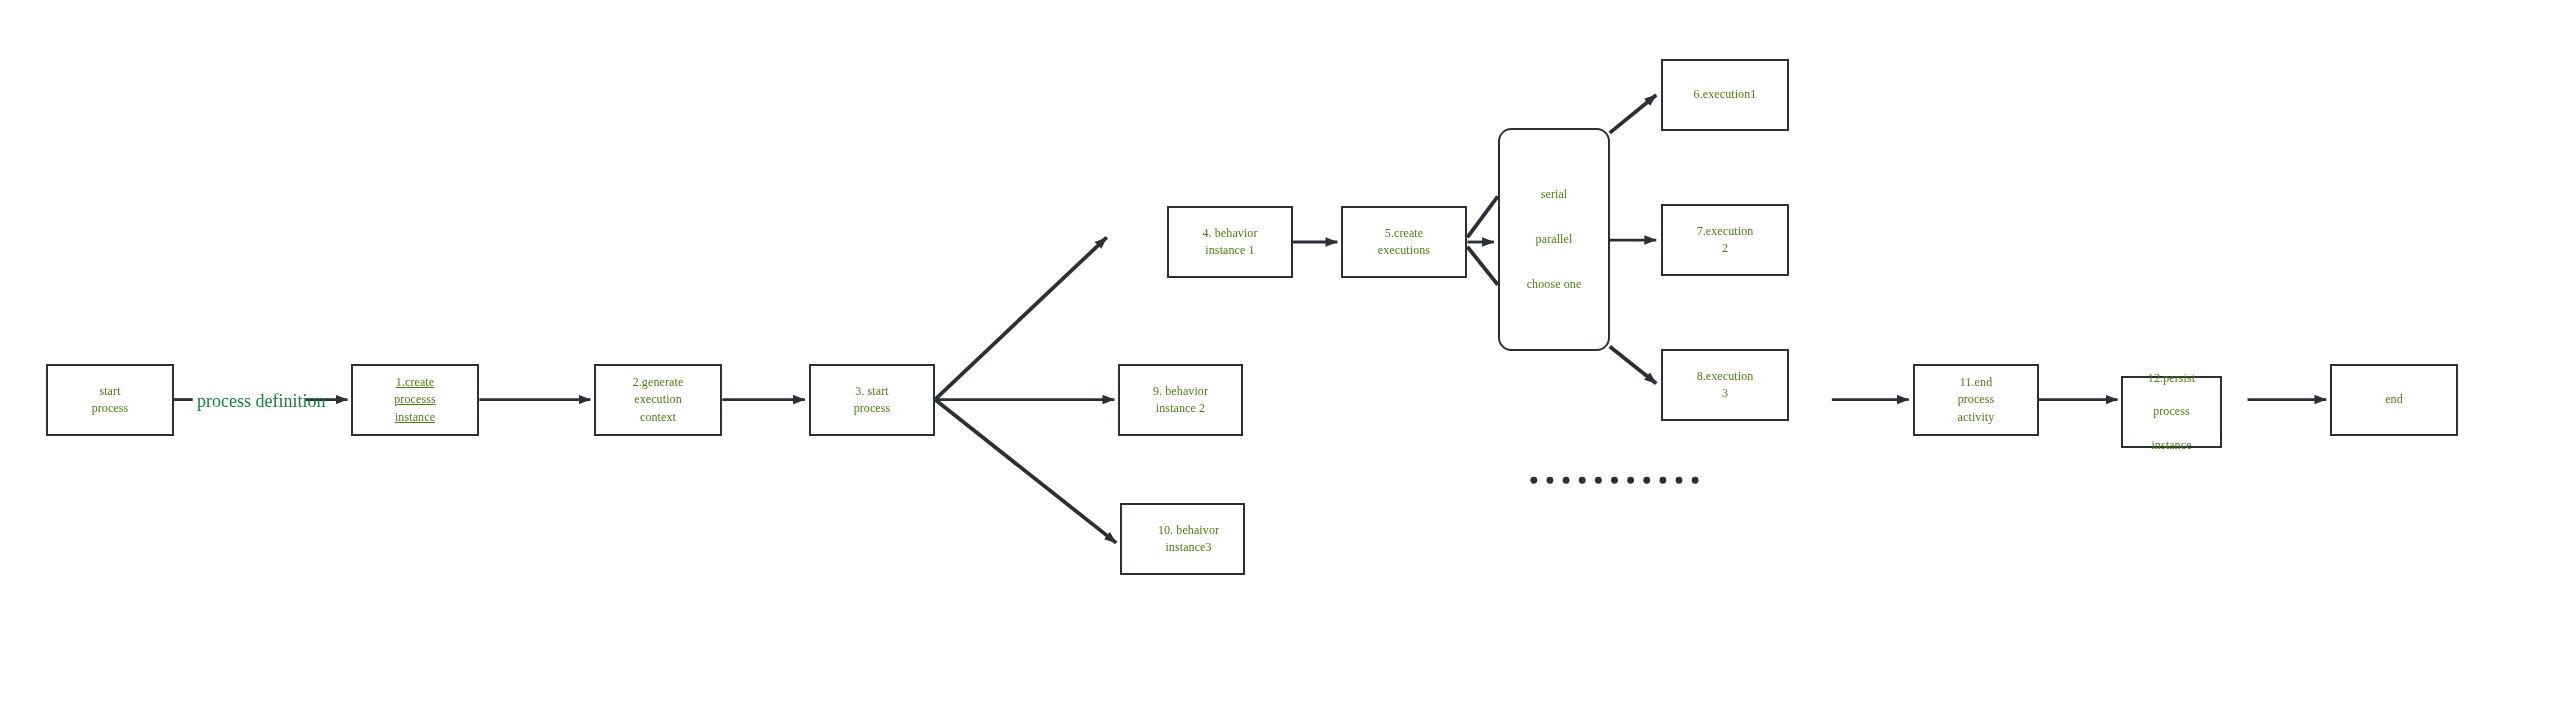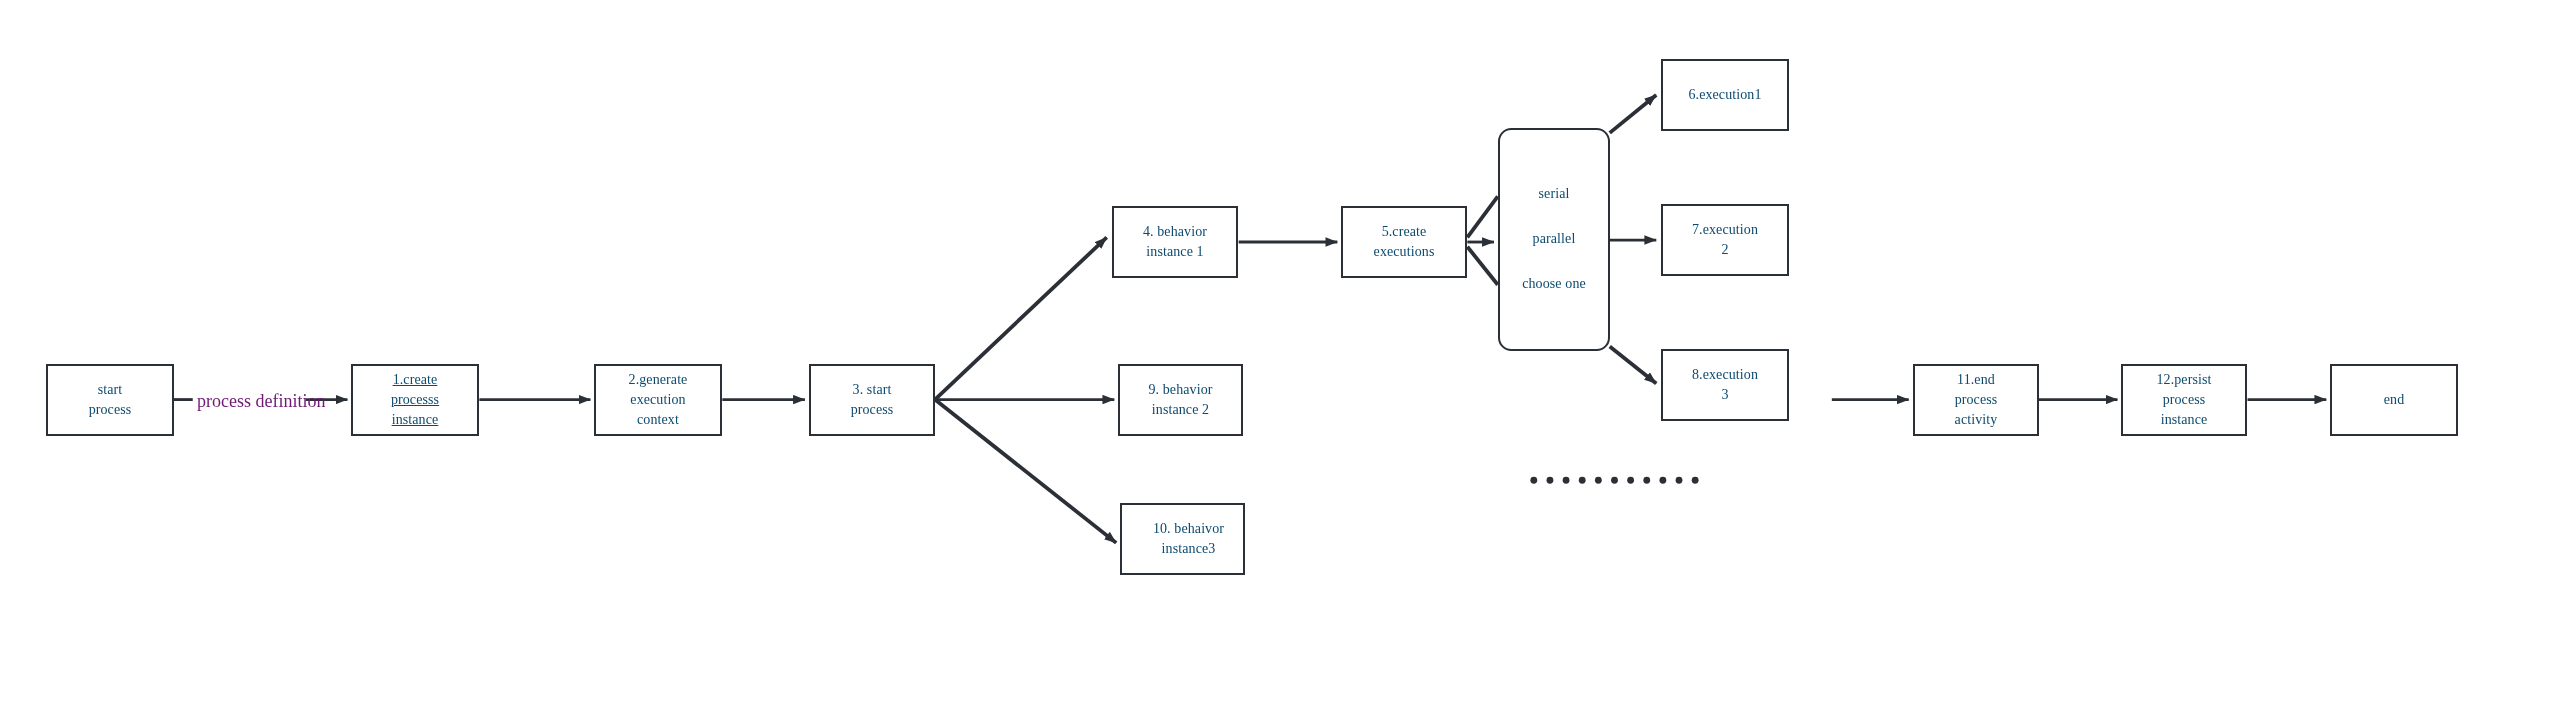"6.execution1" .node { color: #0c4a6e -> #4d7c0f; font-size: 14px -> 12px }
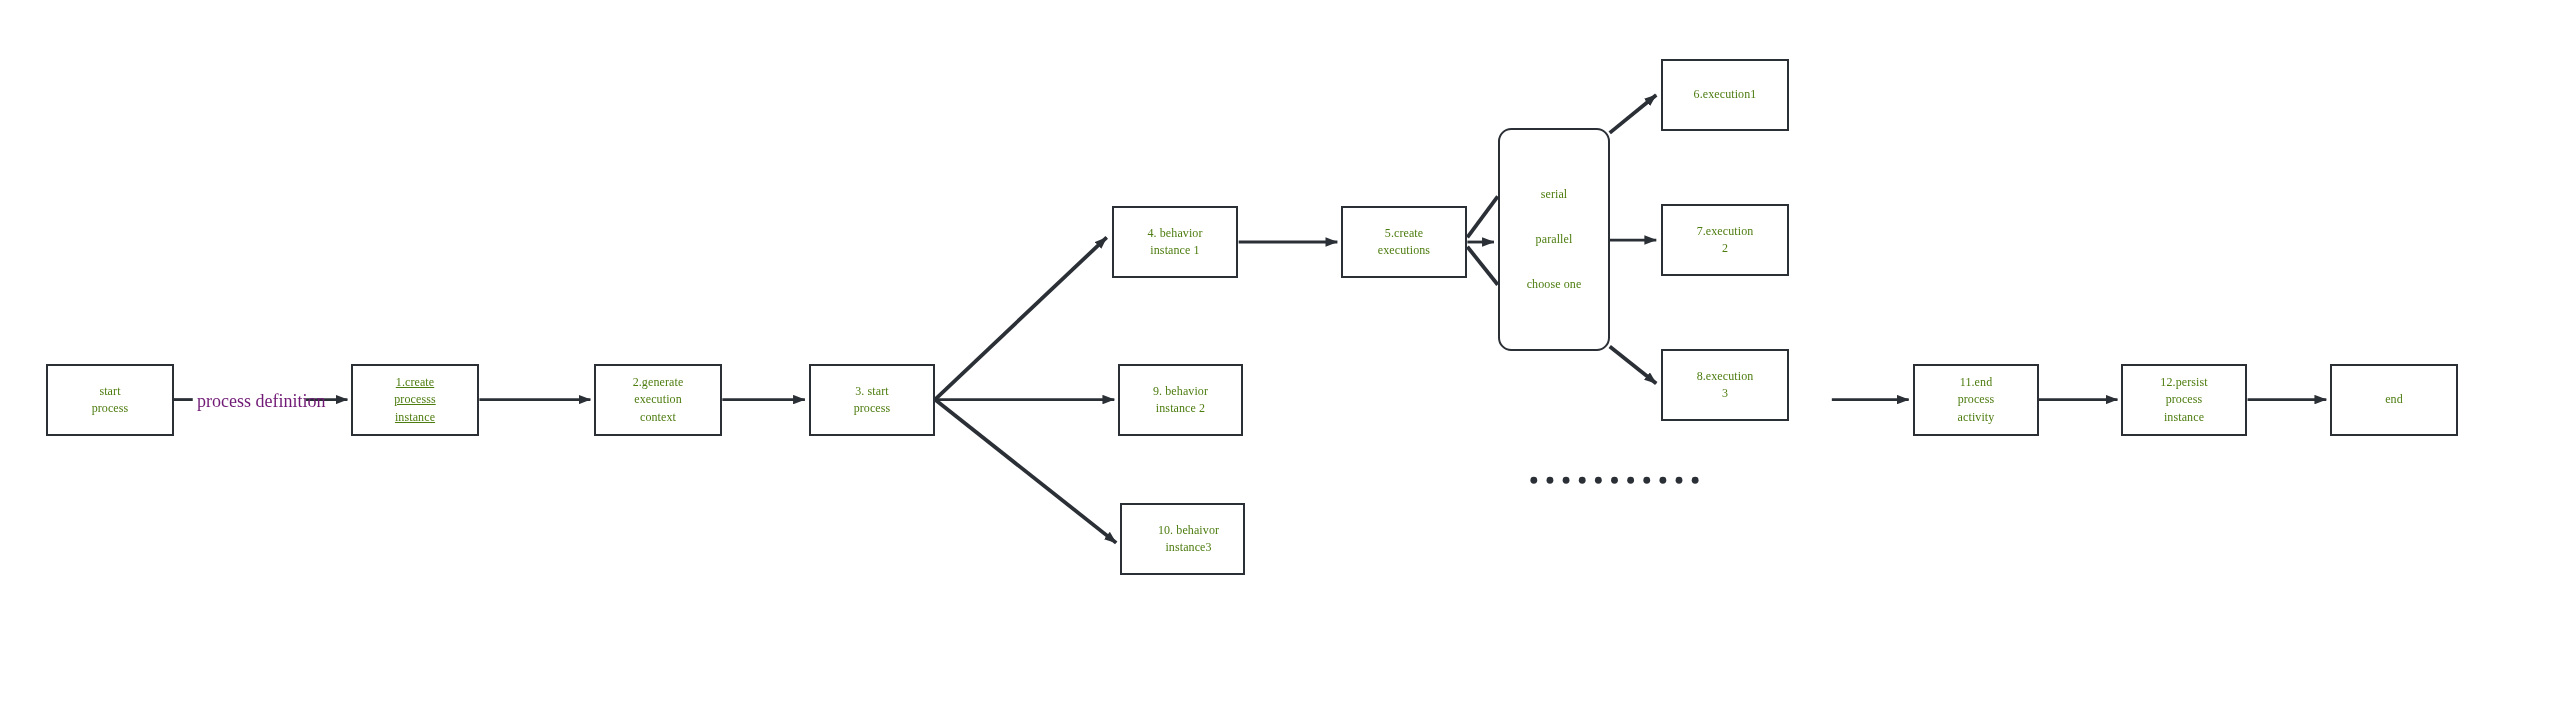"4. behavior" div.node { left: 1112px -> 1167px }
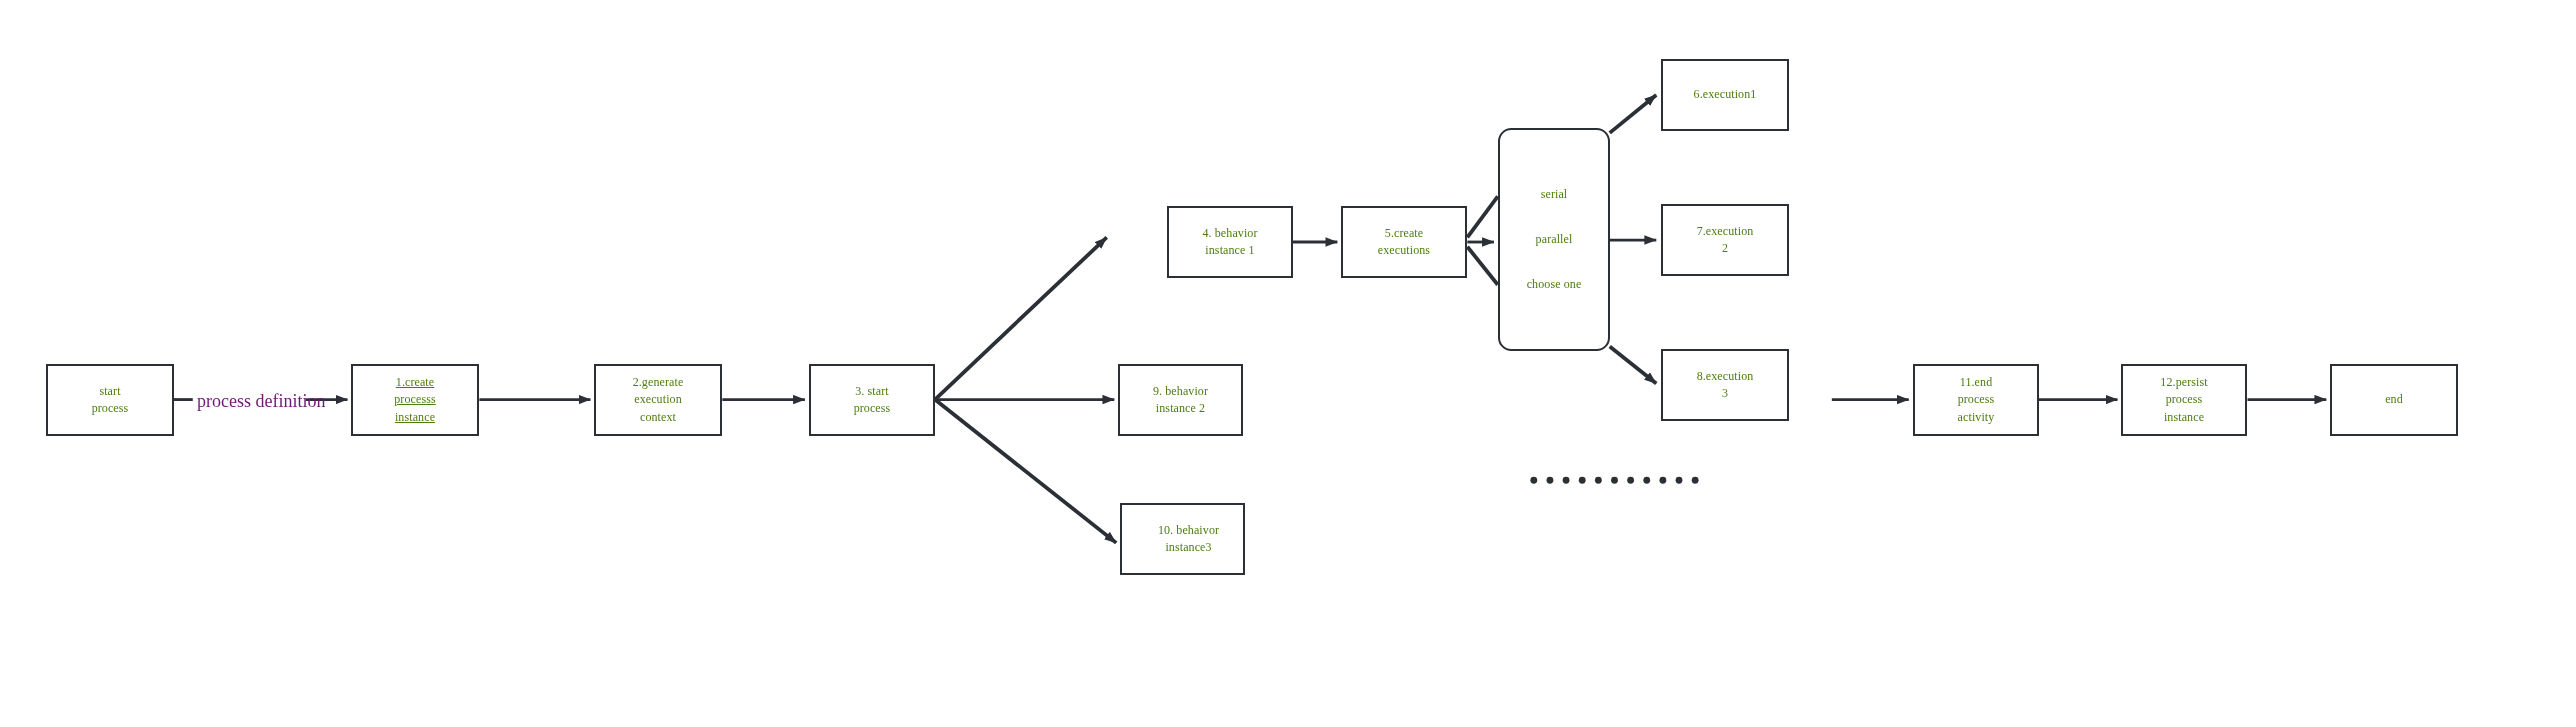"12.persist" div.node { gap: none -> 16px; top: 364px -> 376px; width: 126px -> 101px }
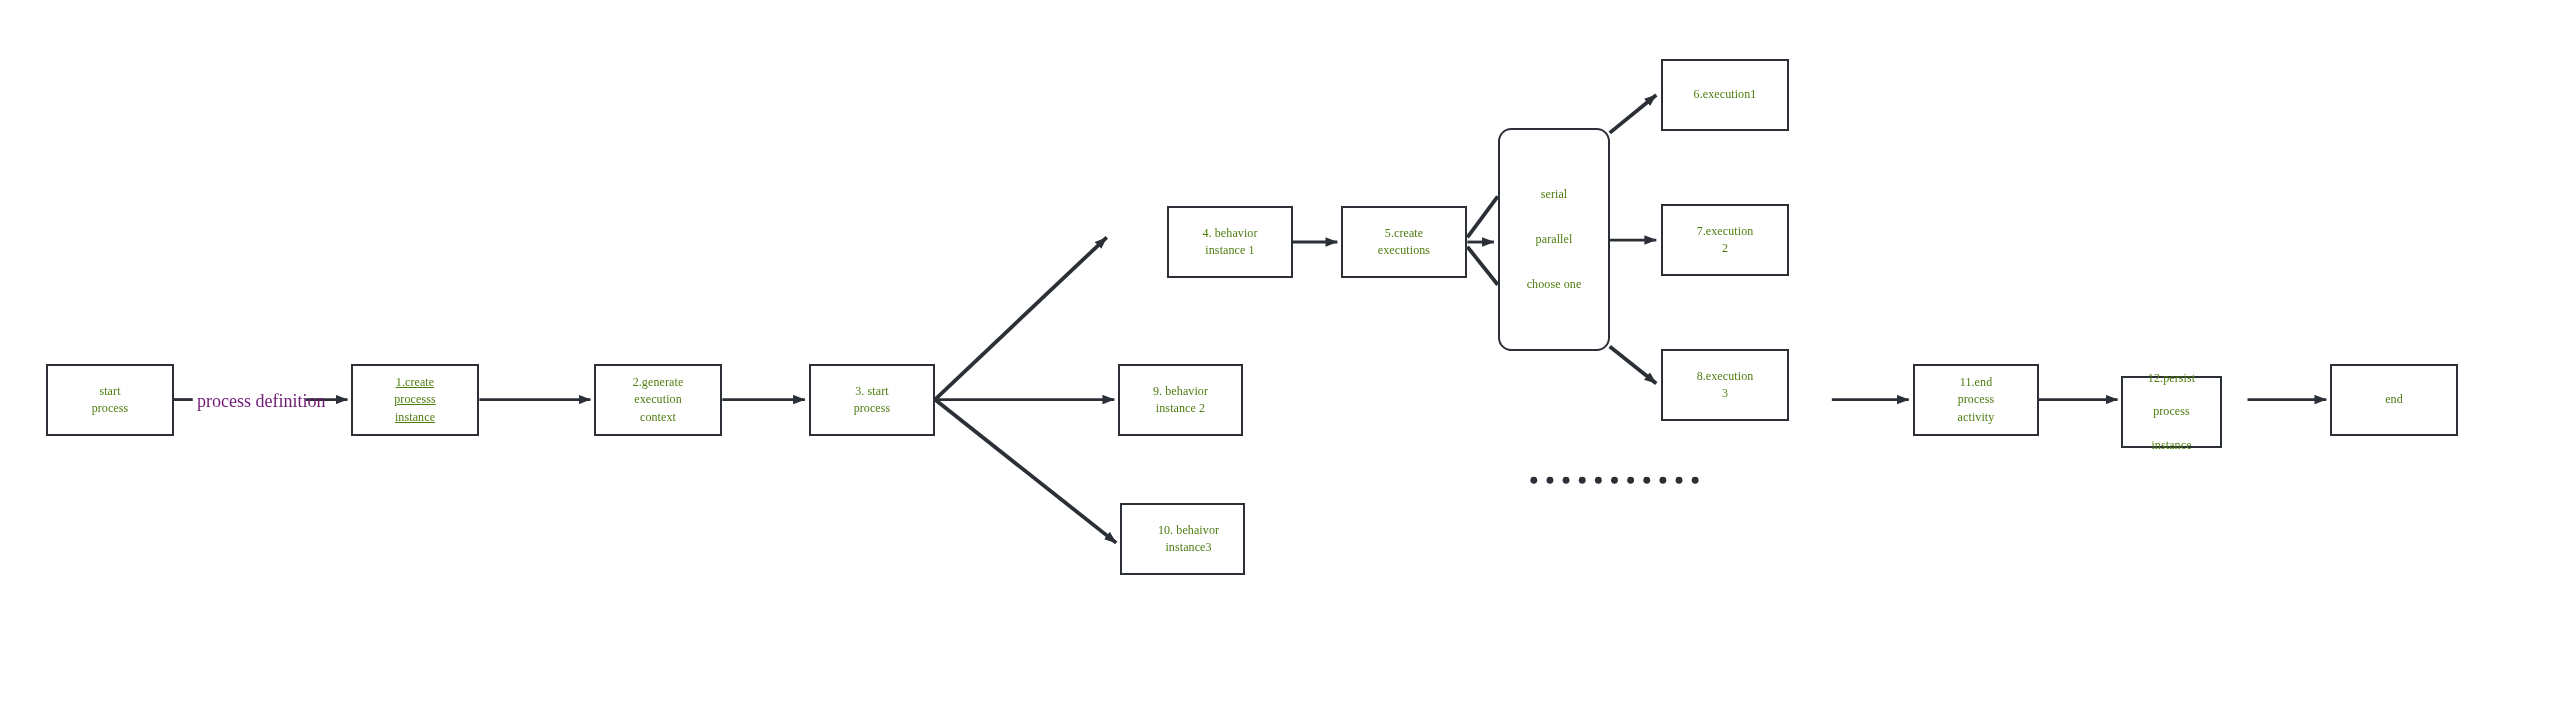"process definition" .edge-label { color: #701a75 -> #15803d }
